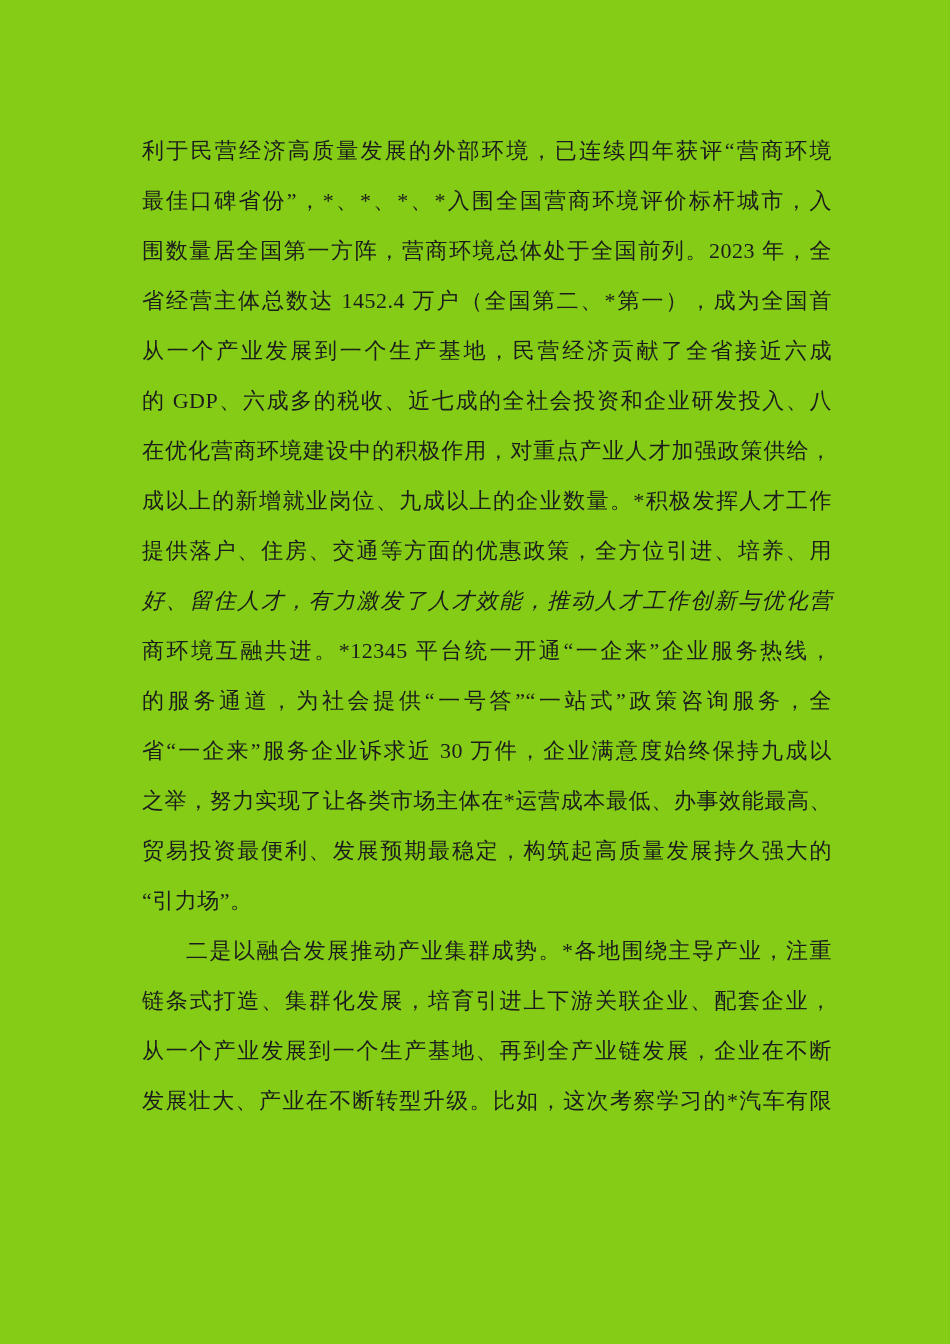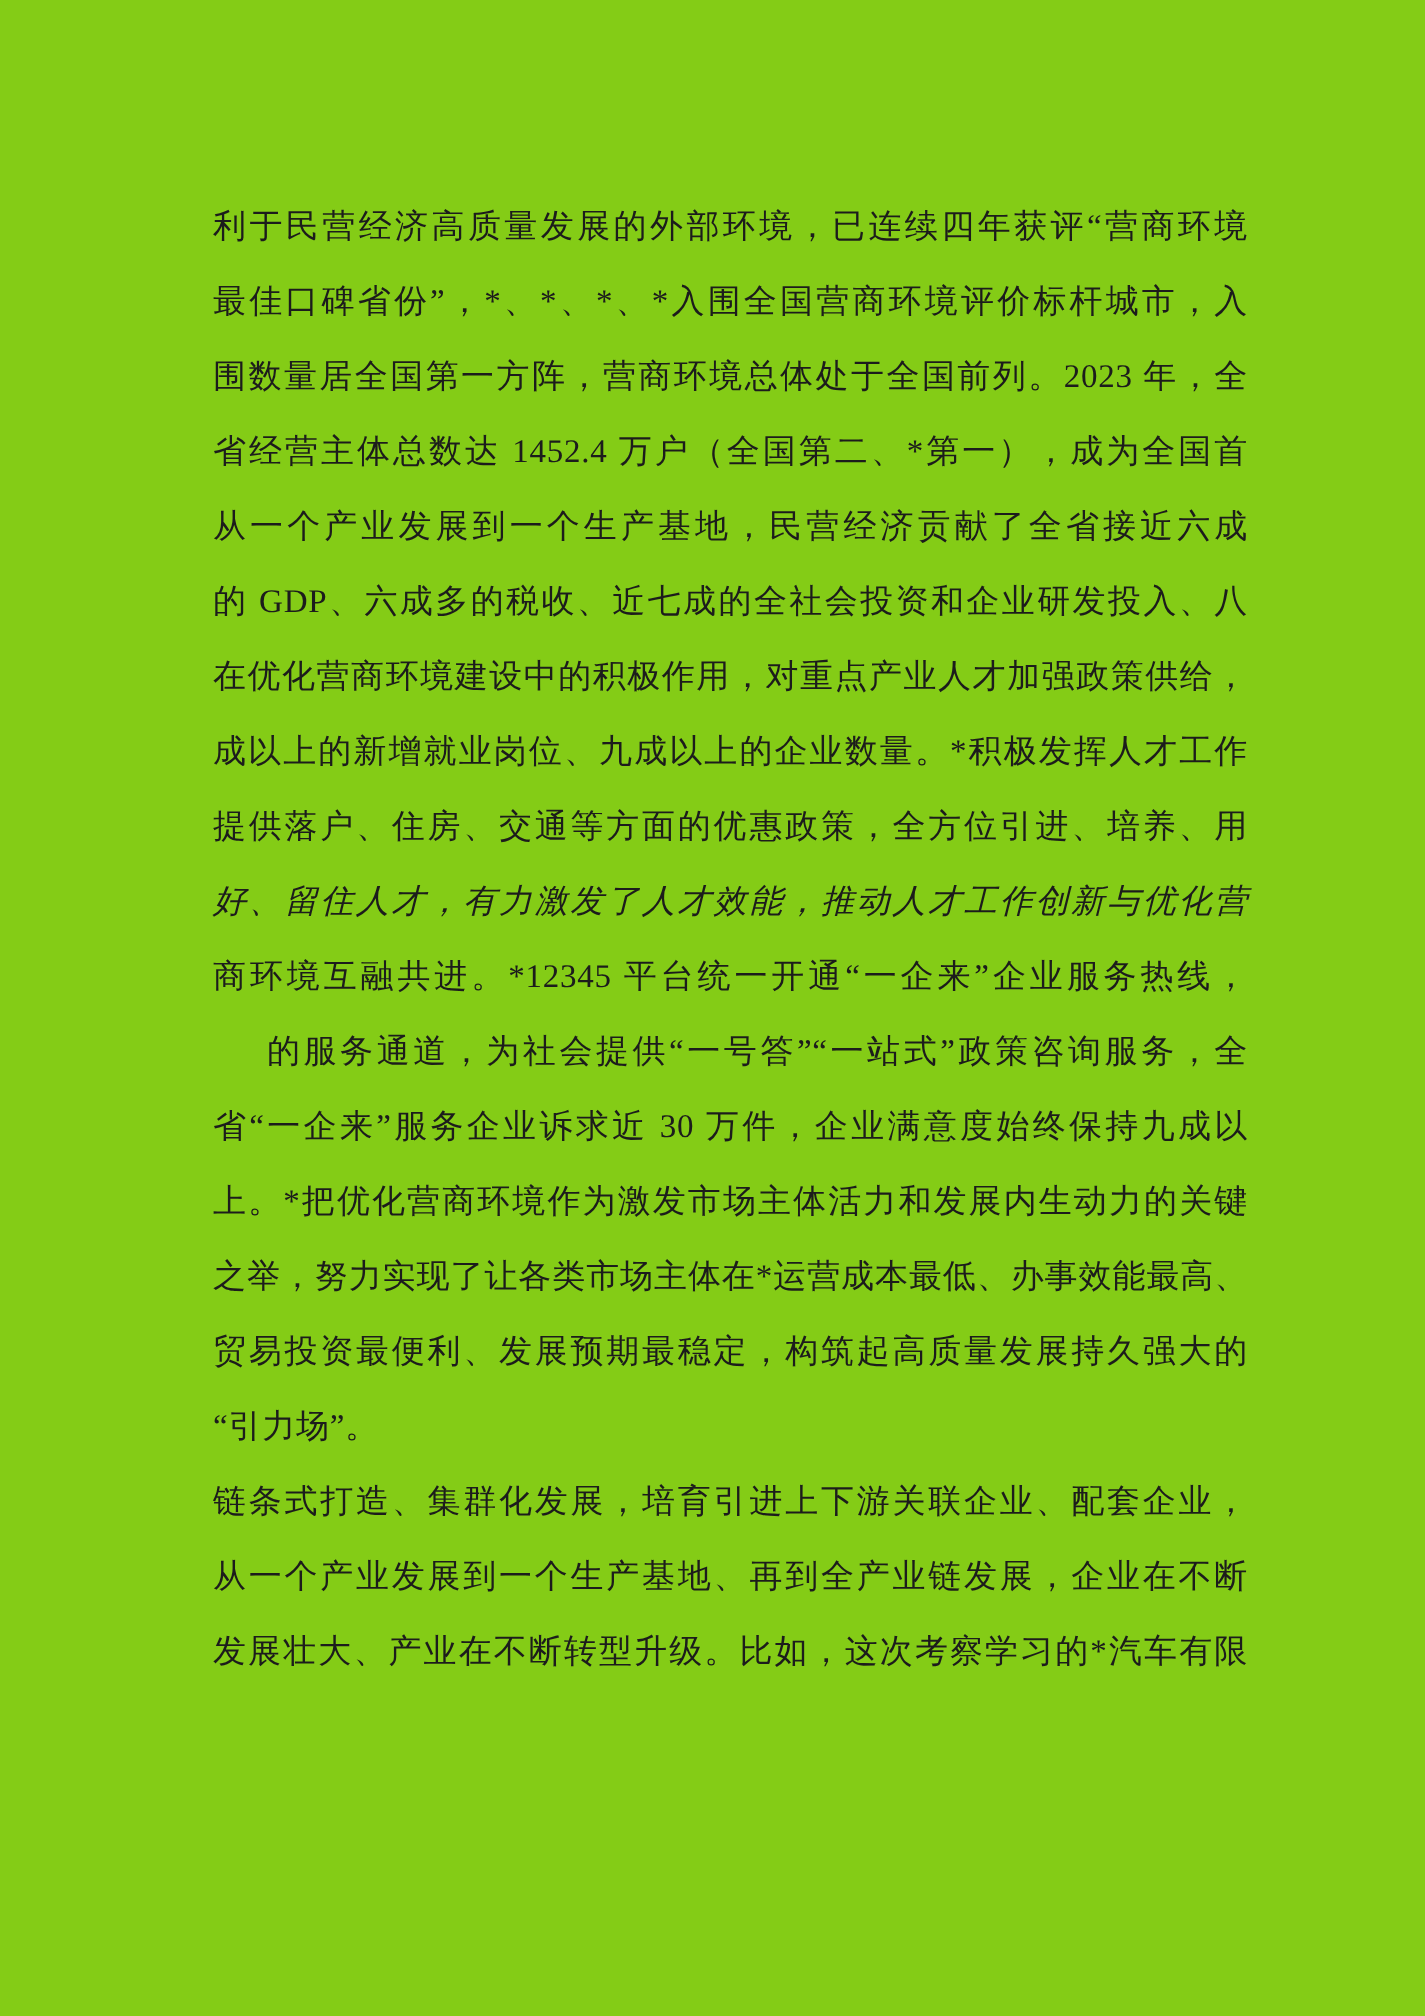"的服务通道，为社会提供“一号答”“一站式”政策咨询服务，全" div.line { margin-left: 36px -> none }
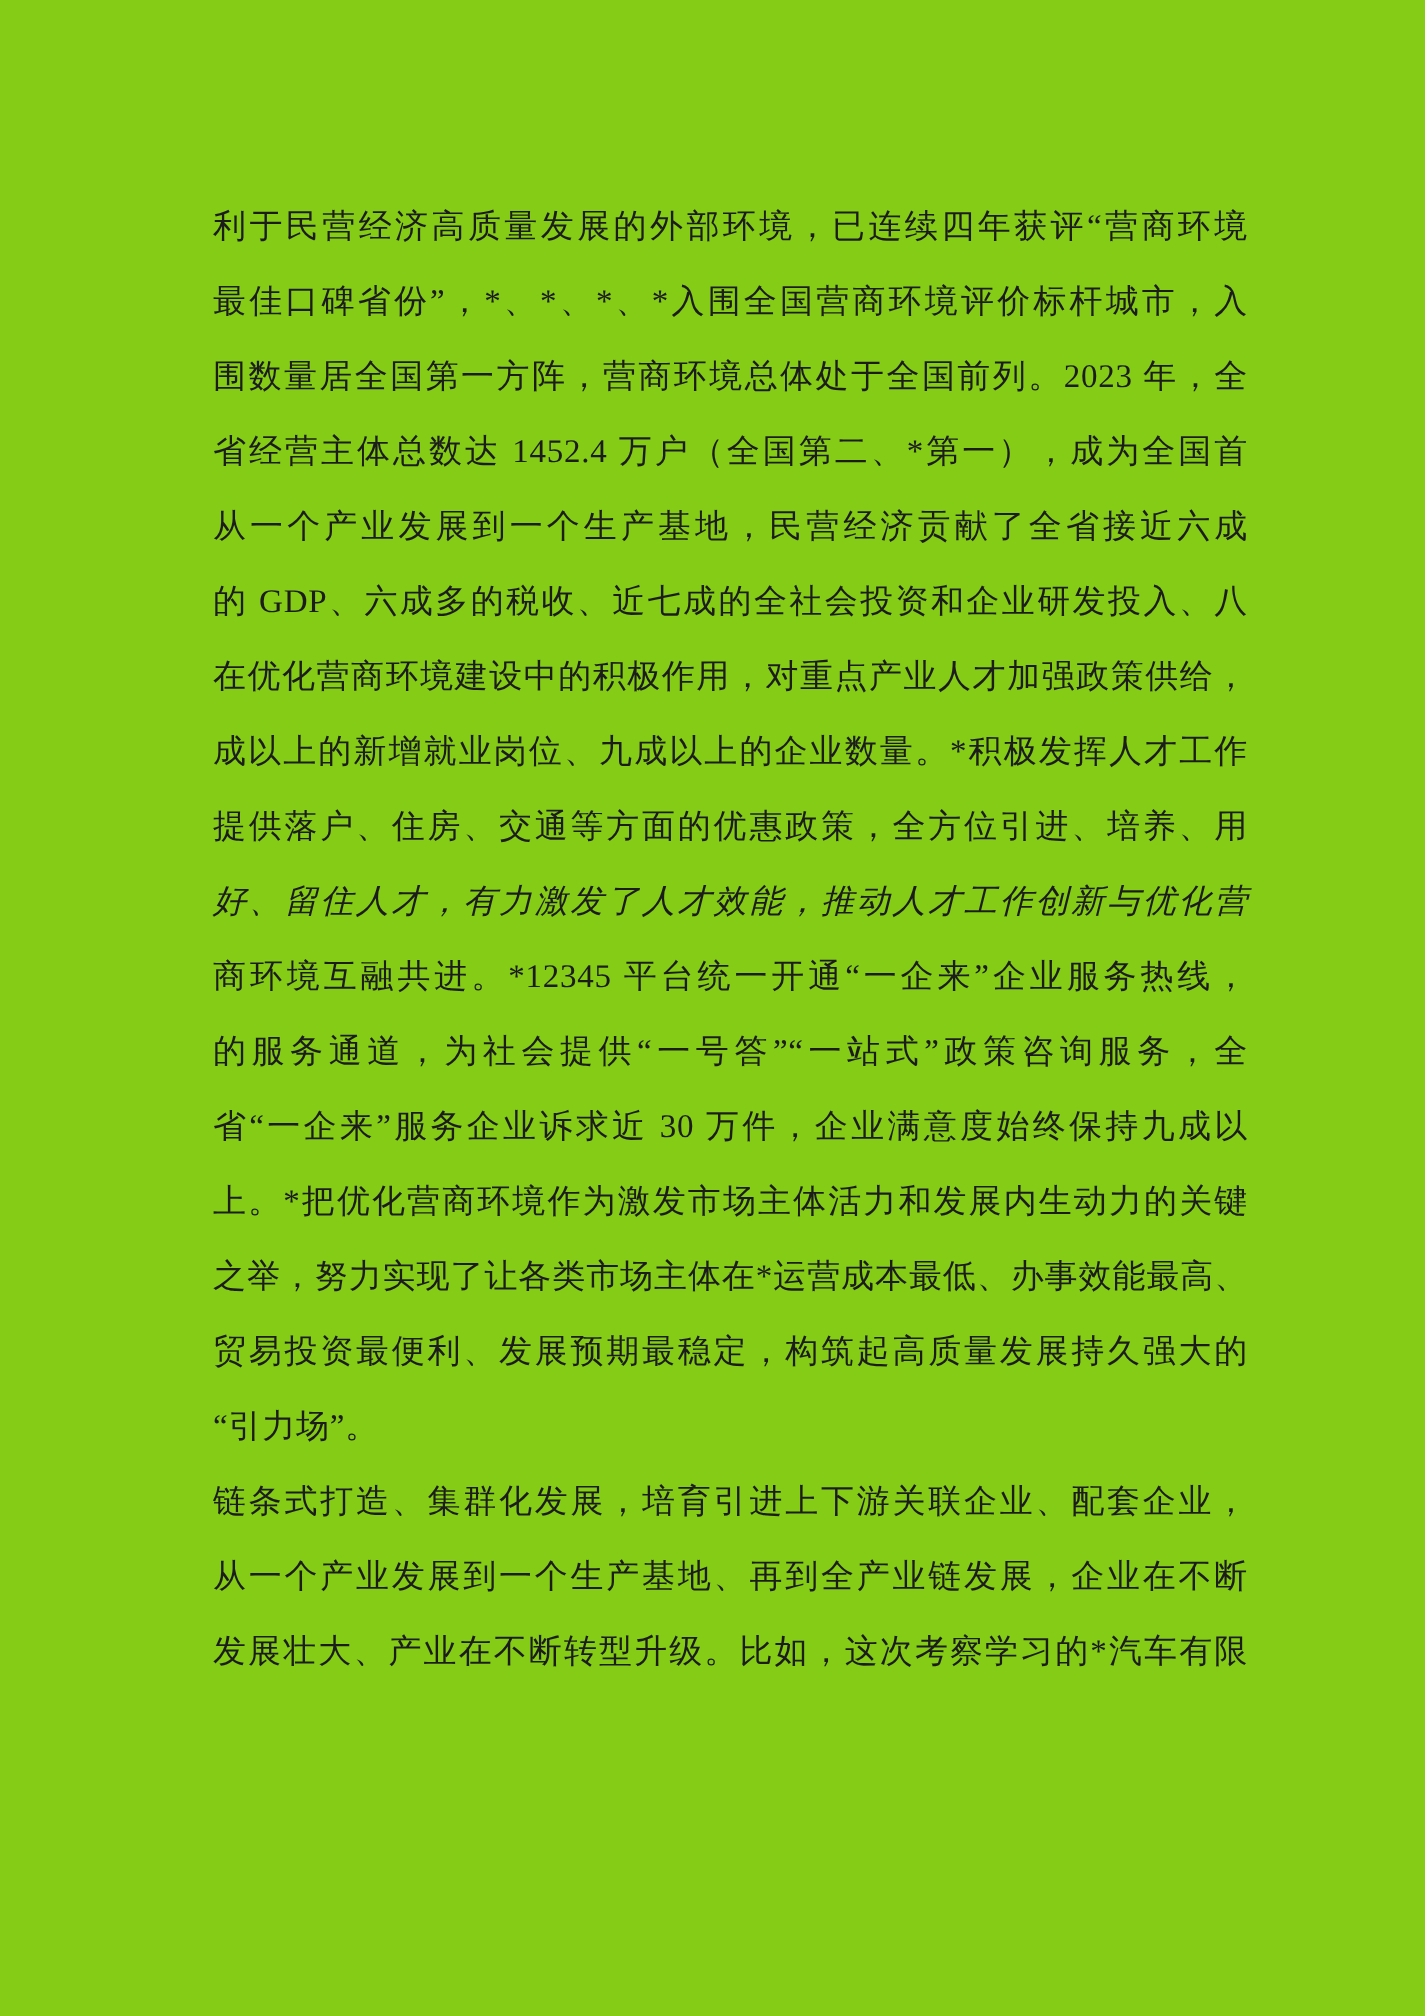"上。*把优化营商环境作为激发市场主体活力和发展内生动力的关键" div.line { html: <div>上。*把优化营商环境作为激发市场主体活力和发展内生动力的关键</div> -> none }
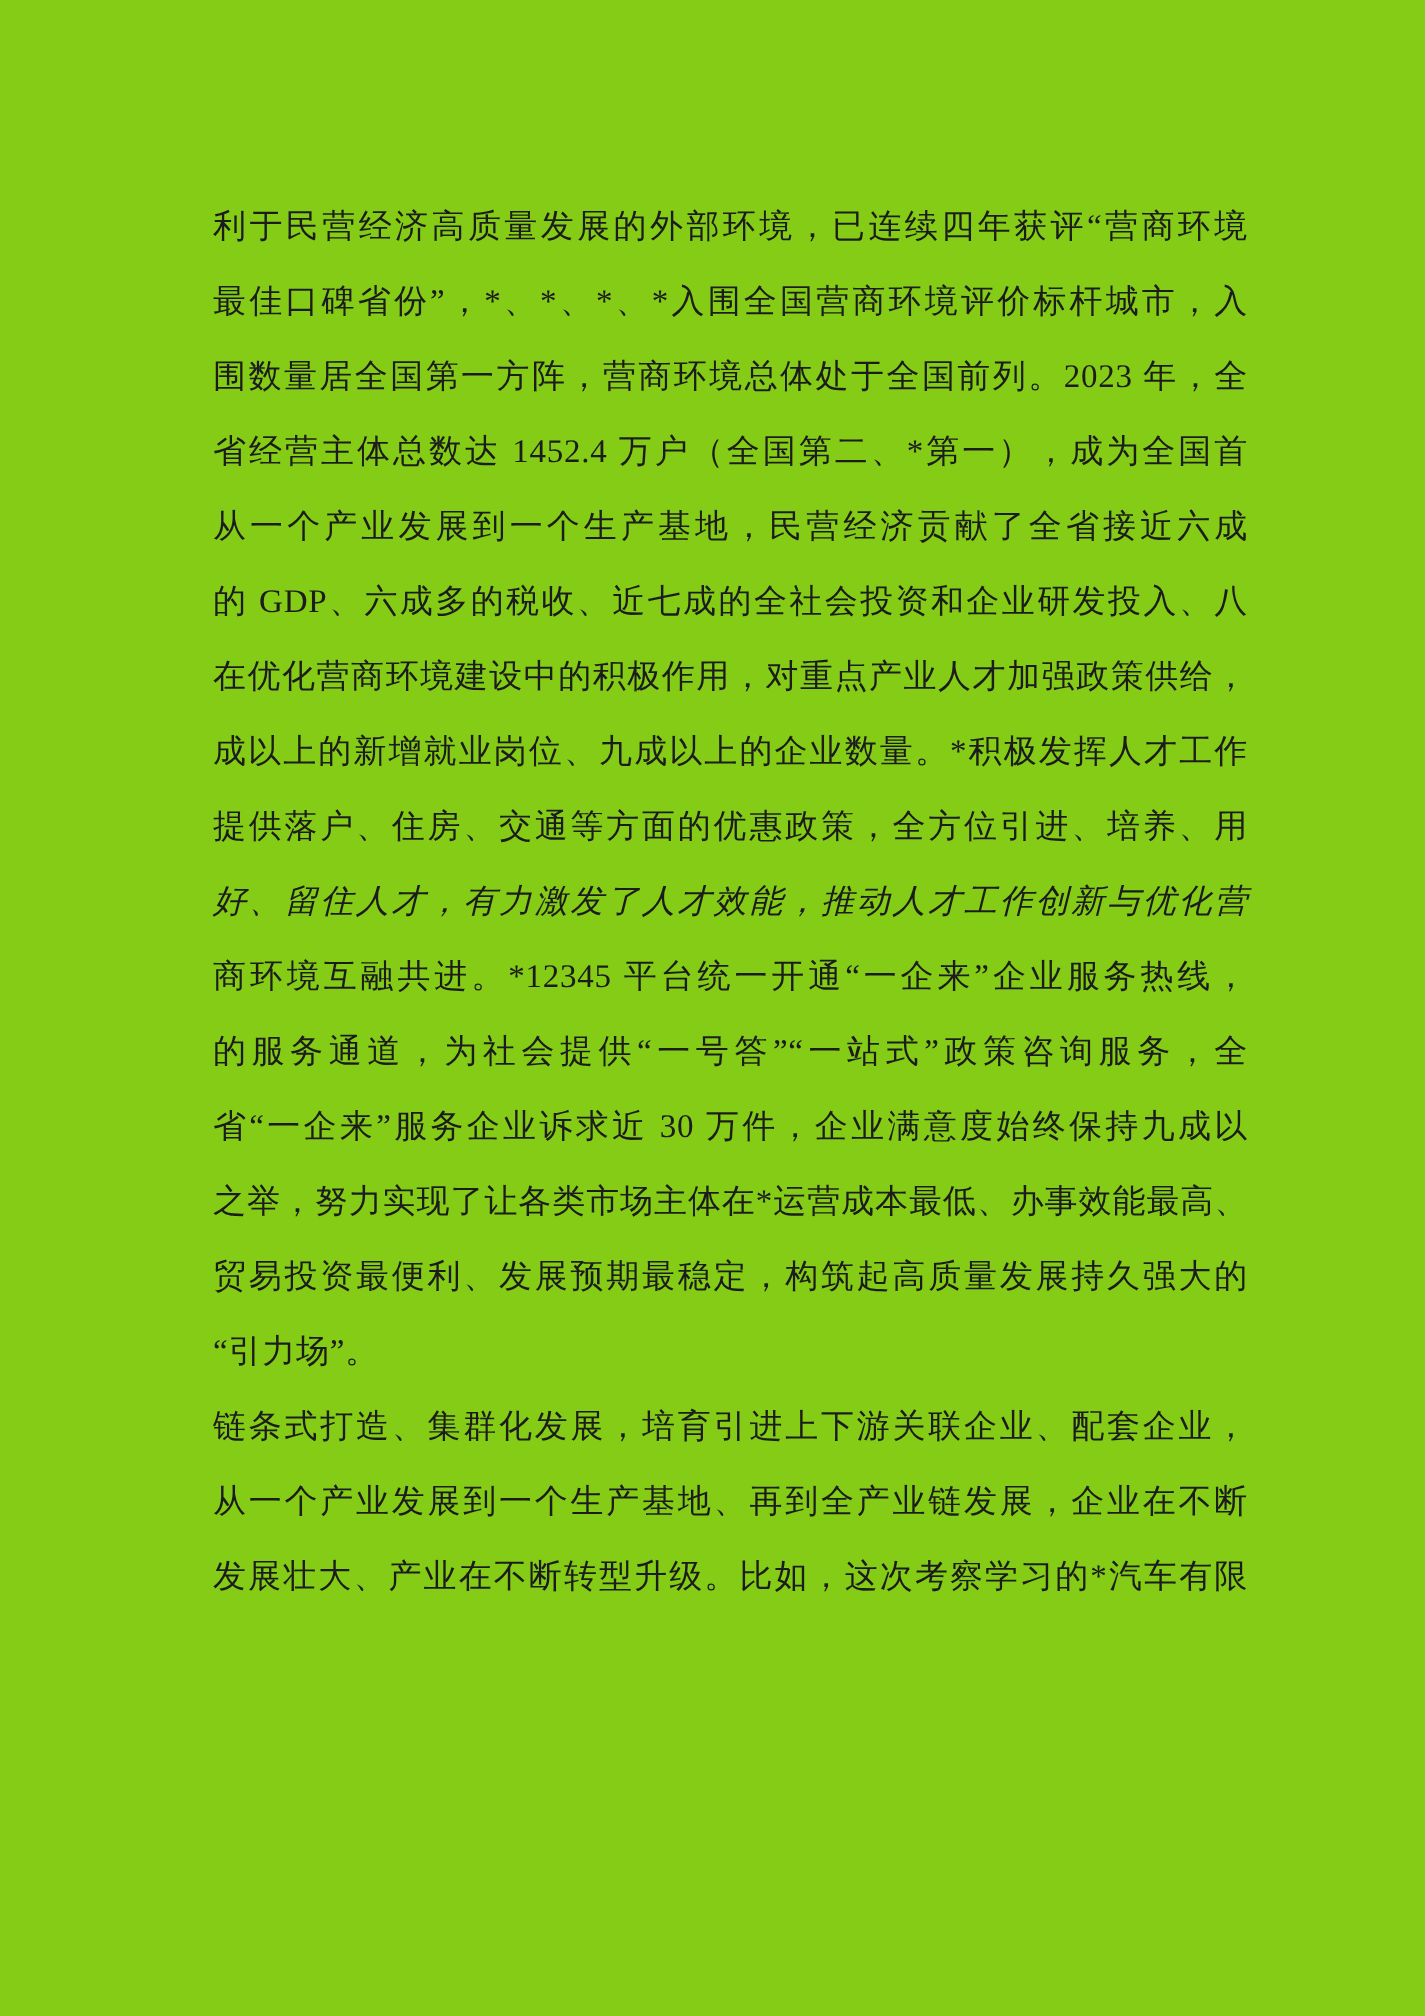"二是以融合发展推动产业集群成势。*各地围绕主导产业，注重" div.line { html: none -> <div>二是以融合发展推动产业集群成势。*各地围绕主导产业，注重</div> }
